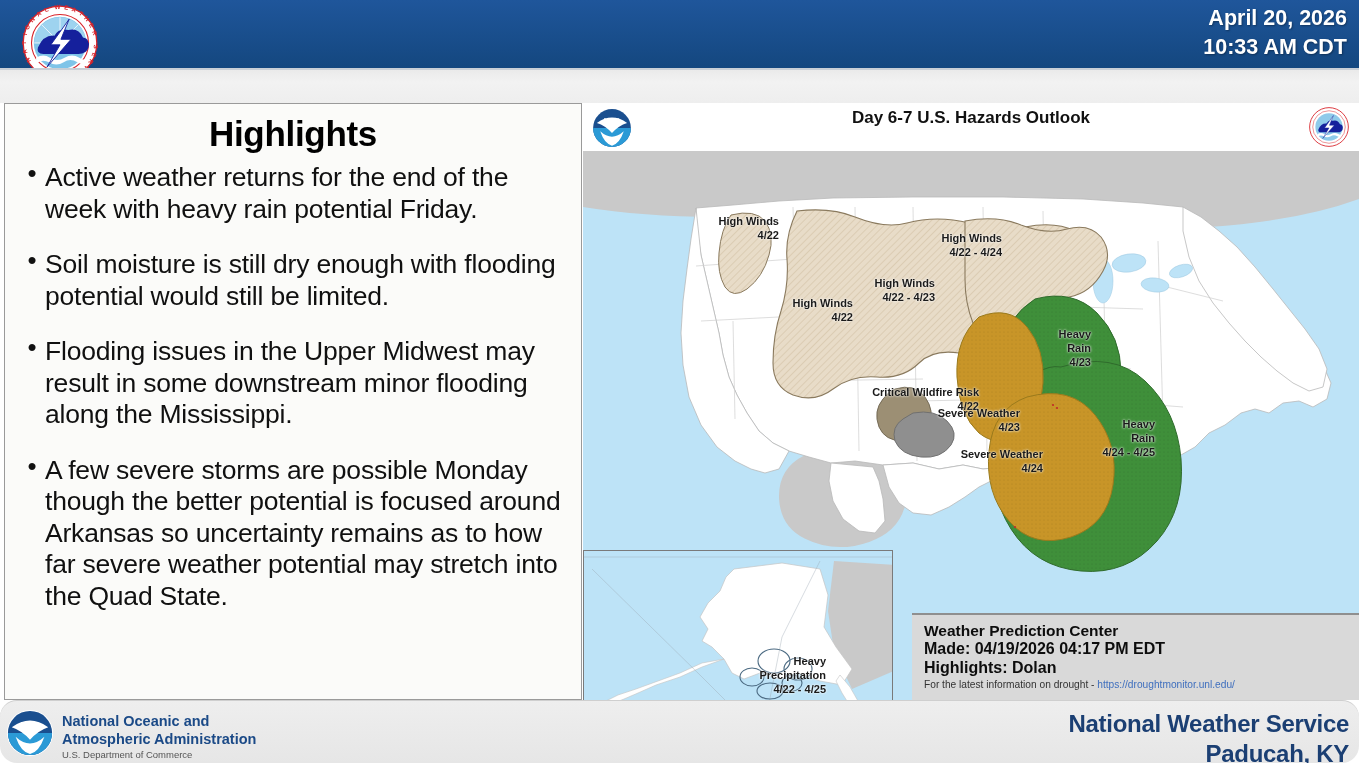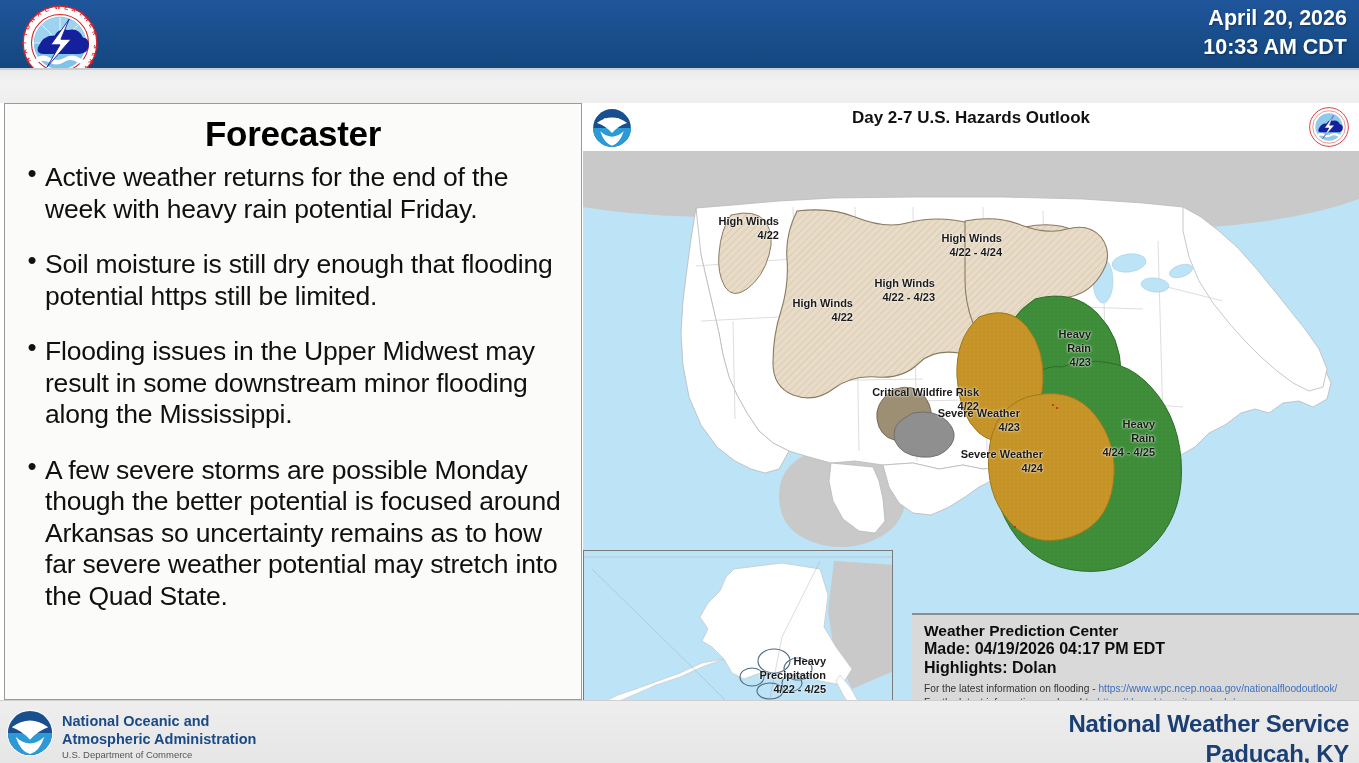"Forecaster" div.highlights-title { text: Forecaster -> Highlights }
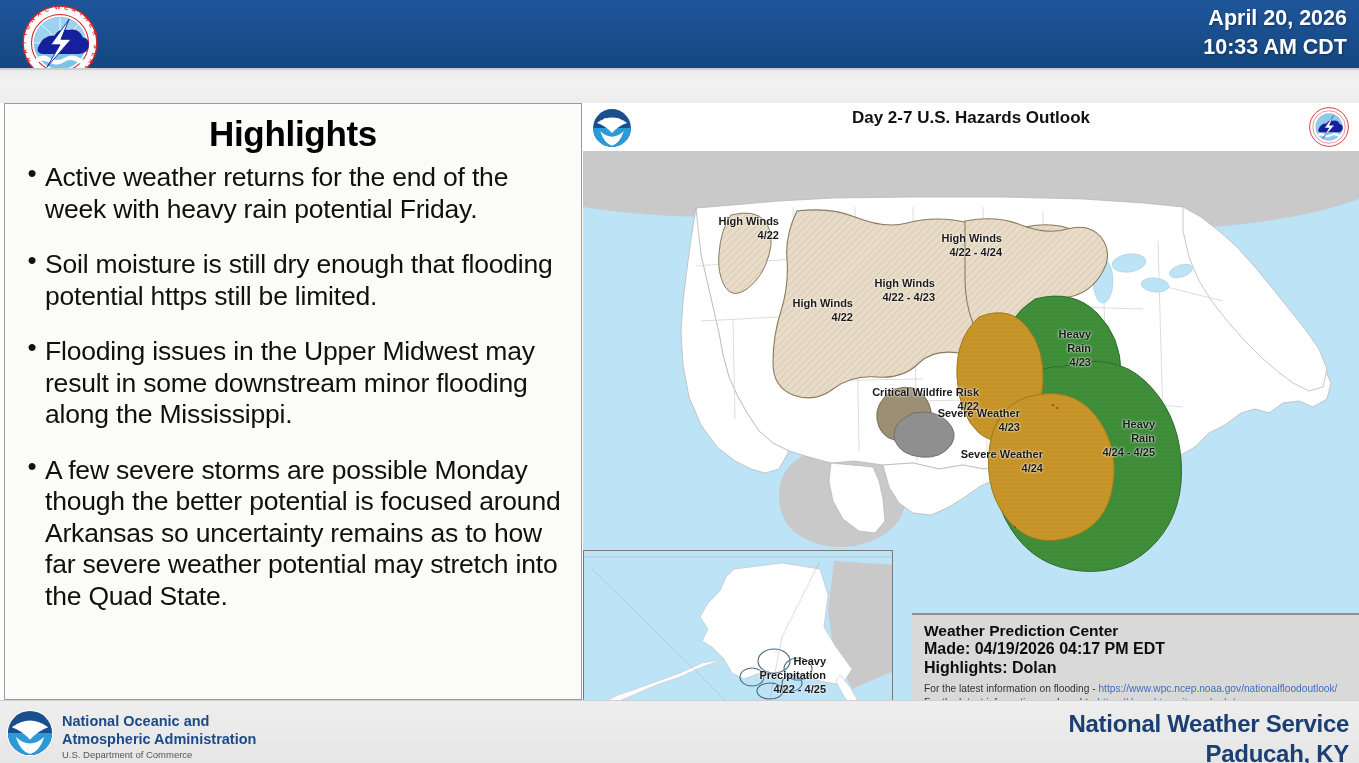"Day 2-7 U.S. Hazards Outlook" div { text: 2-7 -> 6-7 }
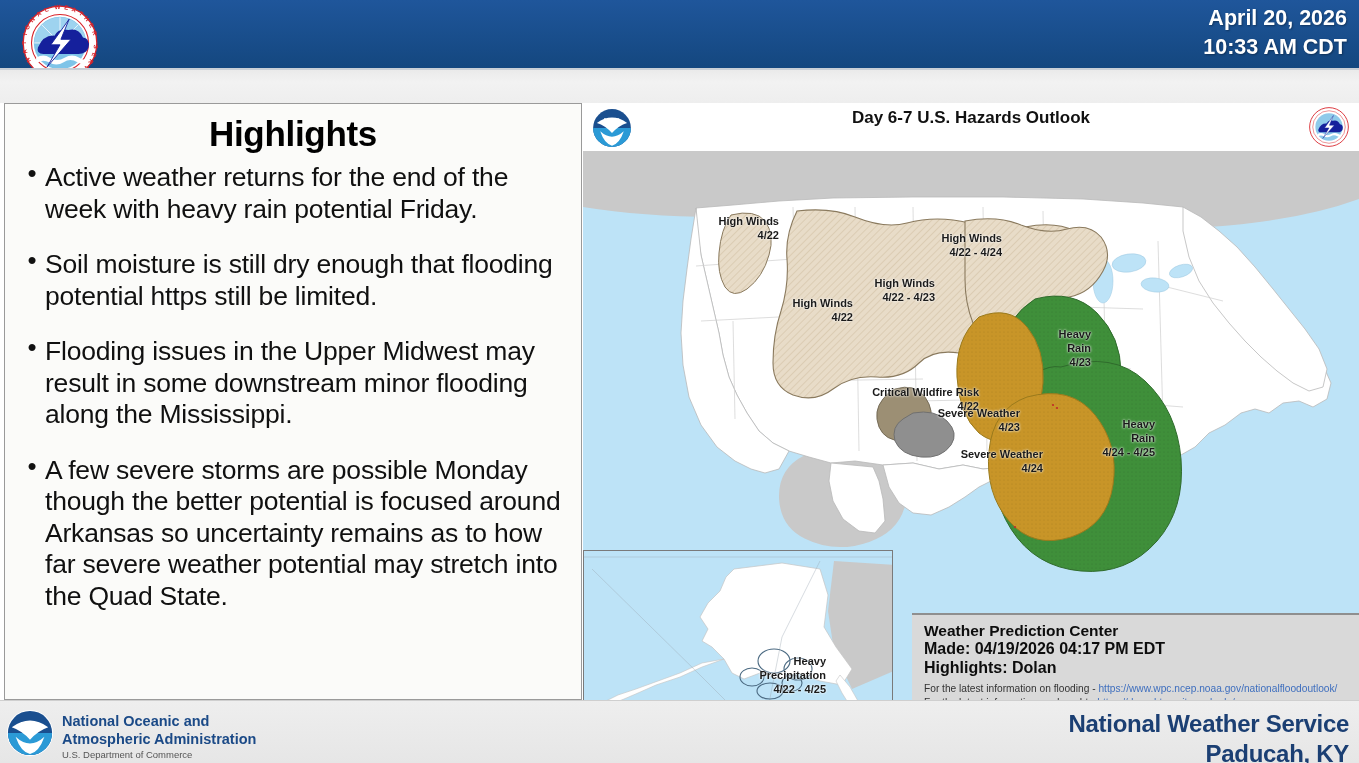"Soil moisture is still dry" div.bullet-text { text: that flooding potential https -> with flooding potential would }
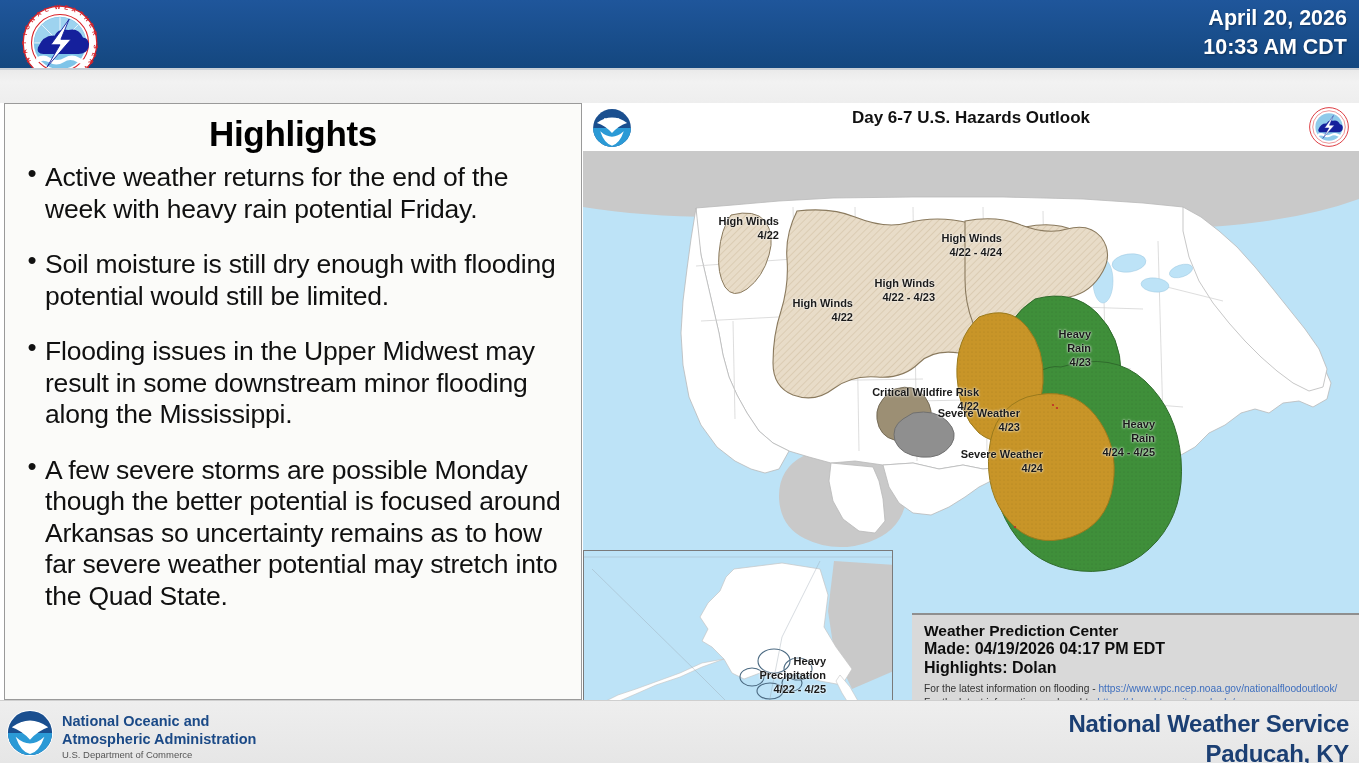"For the latest information on flooding" div.wpc-small { html: <div> <span>For the latest information on flooding - </span><span>https://www.wpc.ncep.noaa.gov/nationalfloodoutlook/</span> </div> -> none }
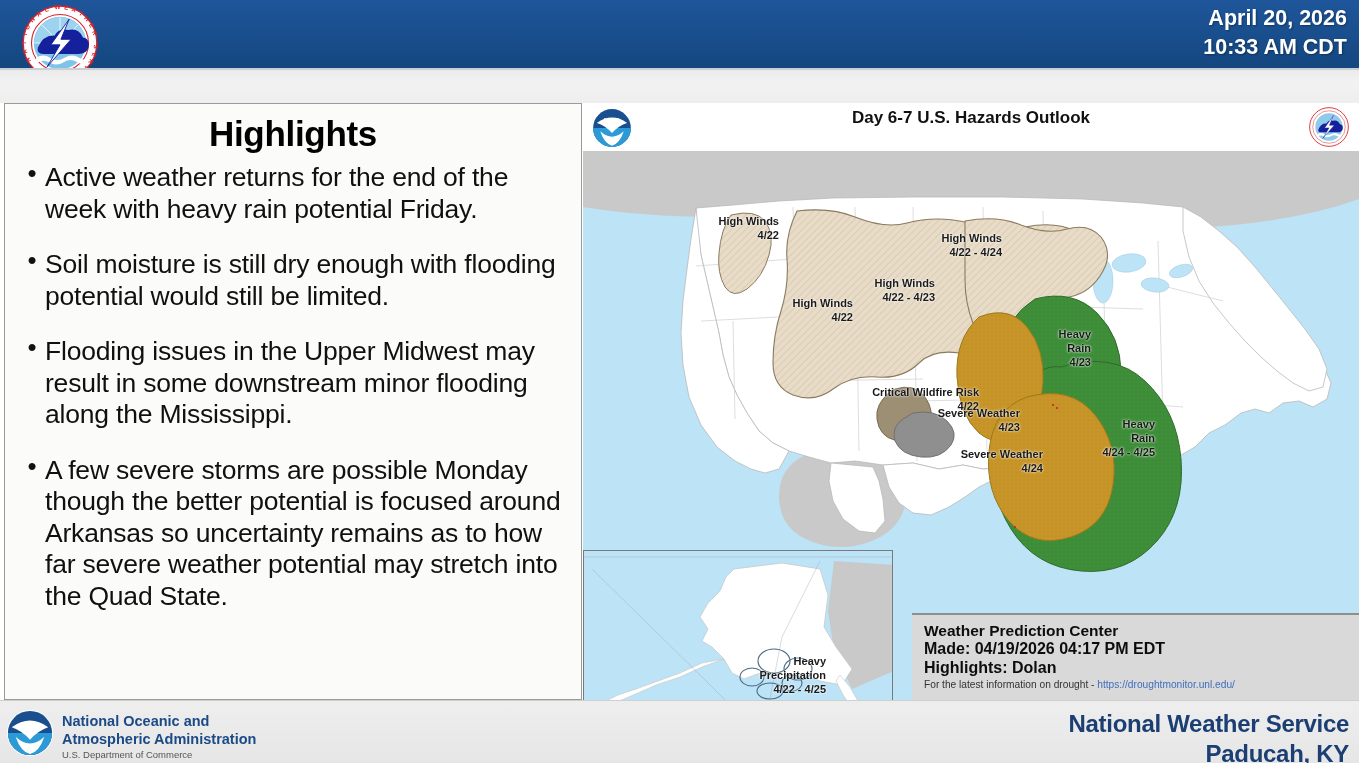"National Oceanic and" .footer { border-radius: none -> 17px }
